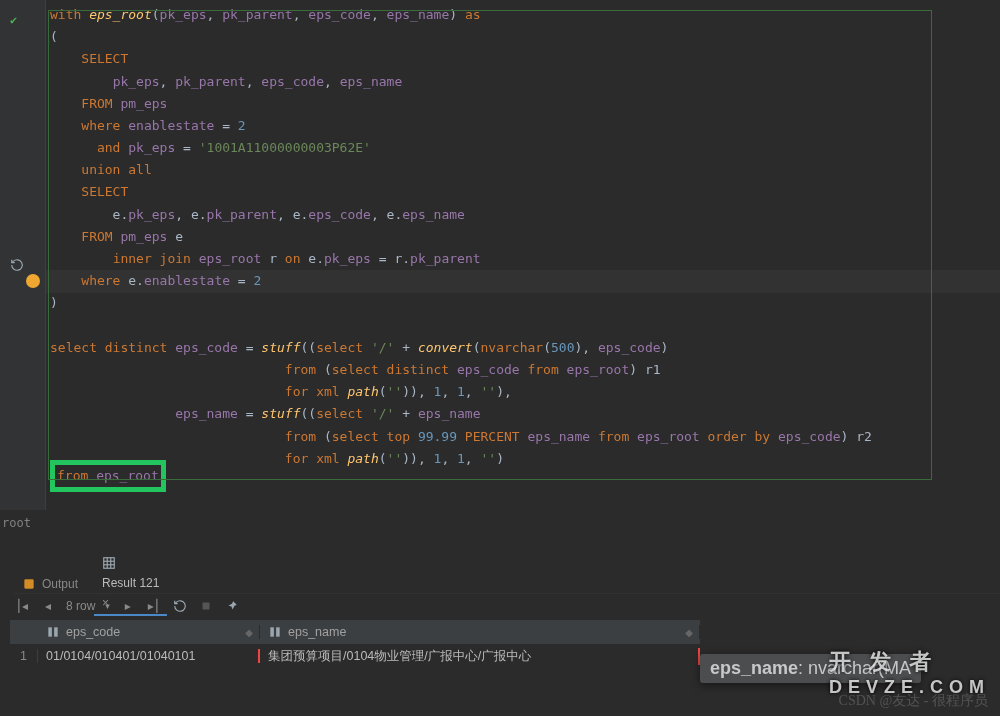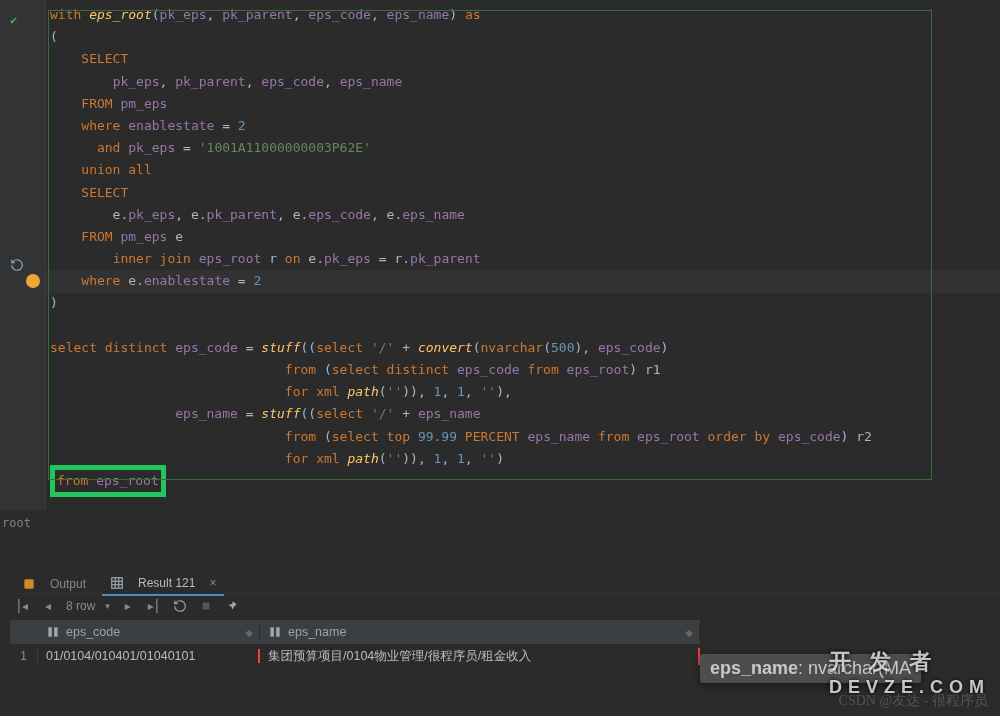"with" .code-row { align-items: center -> flex-end }
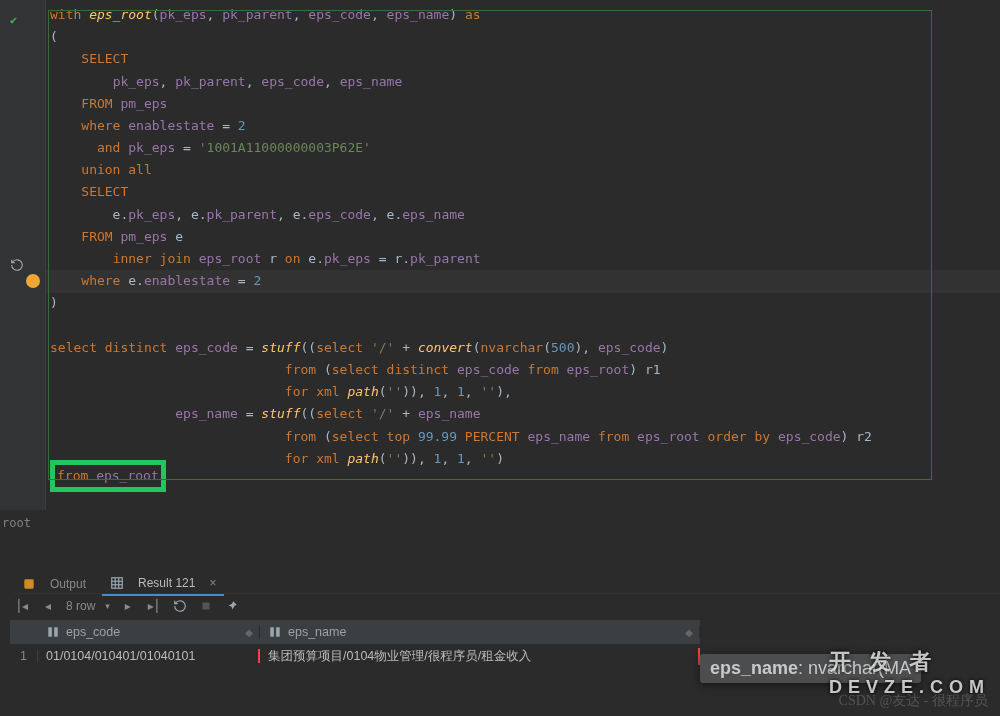"Output" .panel-tab { gap: 14px -> 6px }
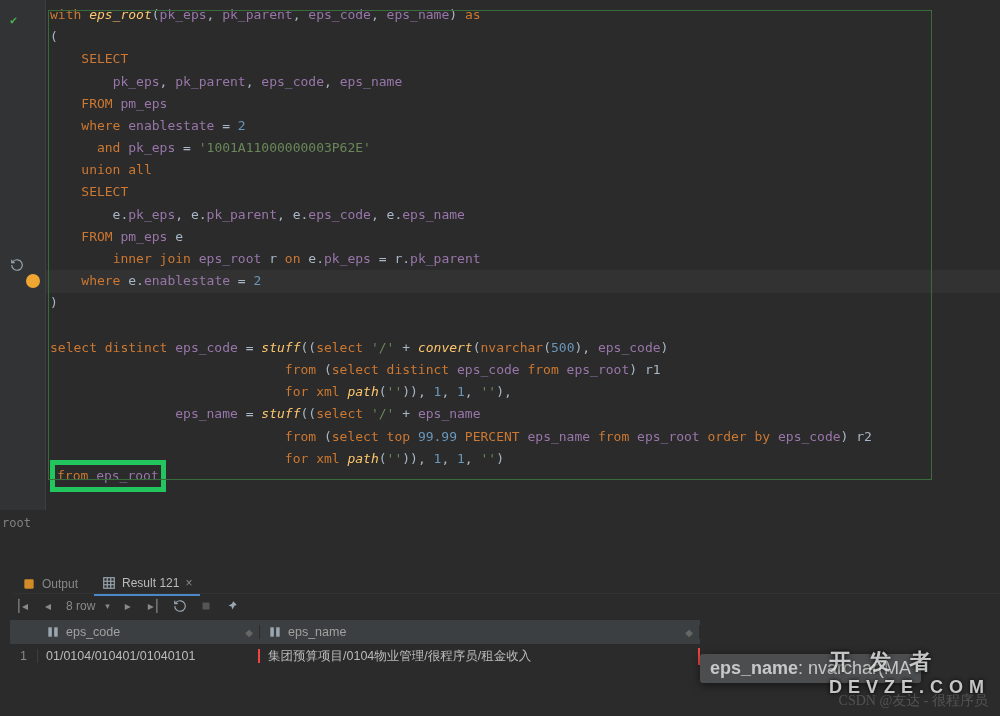"Result 121" .panel-tab.active { flex-direction: none -> column }
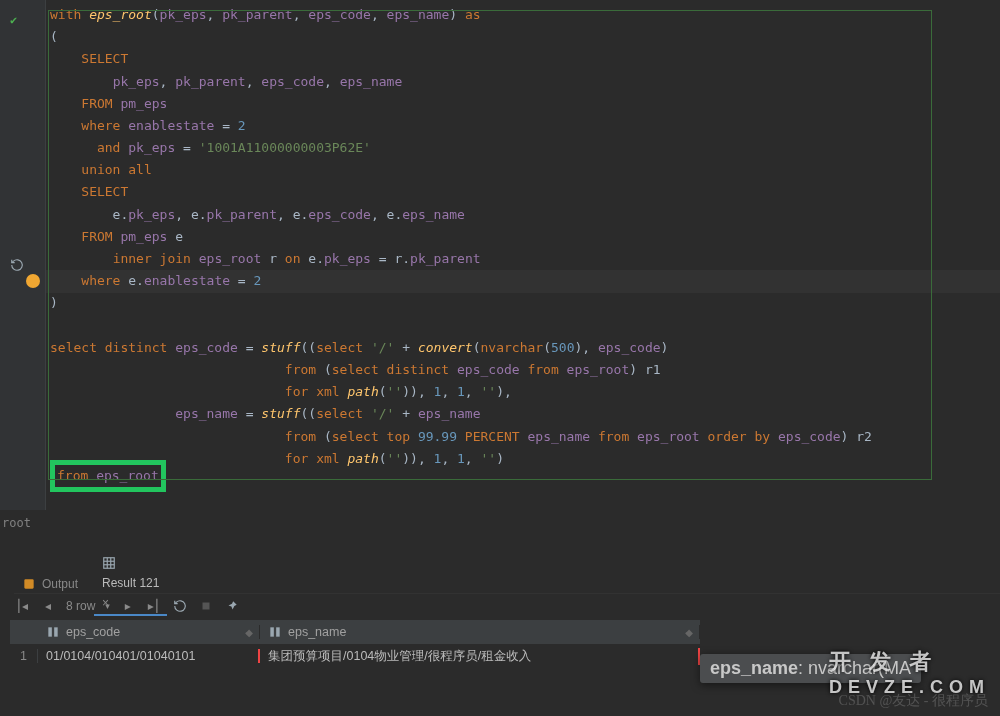"集团预算项目/0104物业管理/很程序员/租金收入" div.cell { text: /很程序员/租金收入 -> /广报中心/广报中心 }
